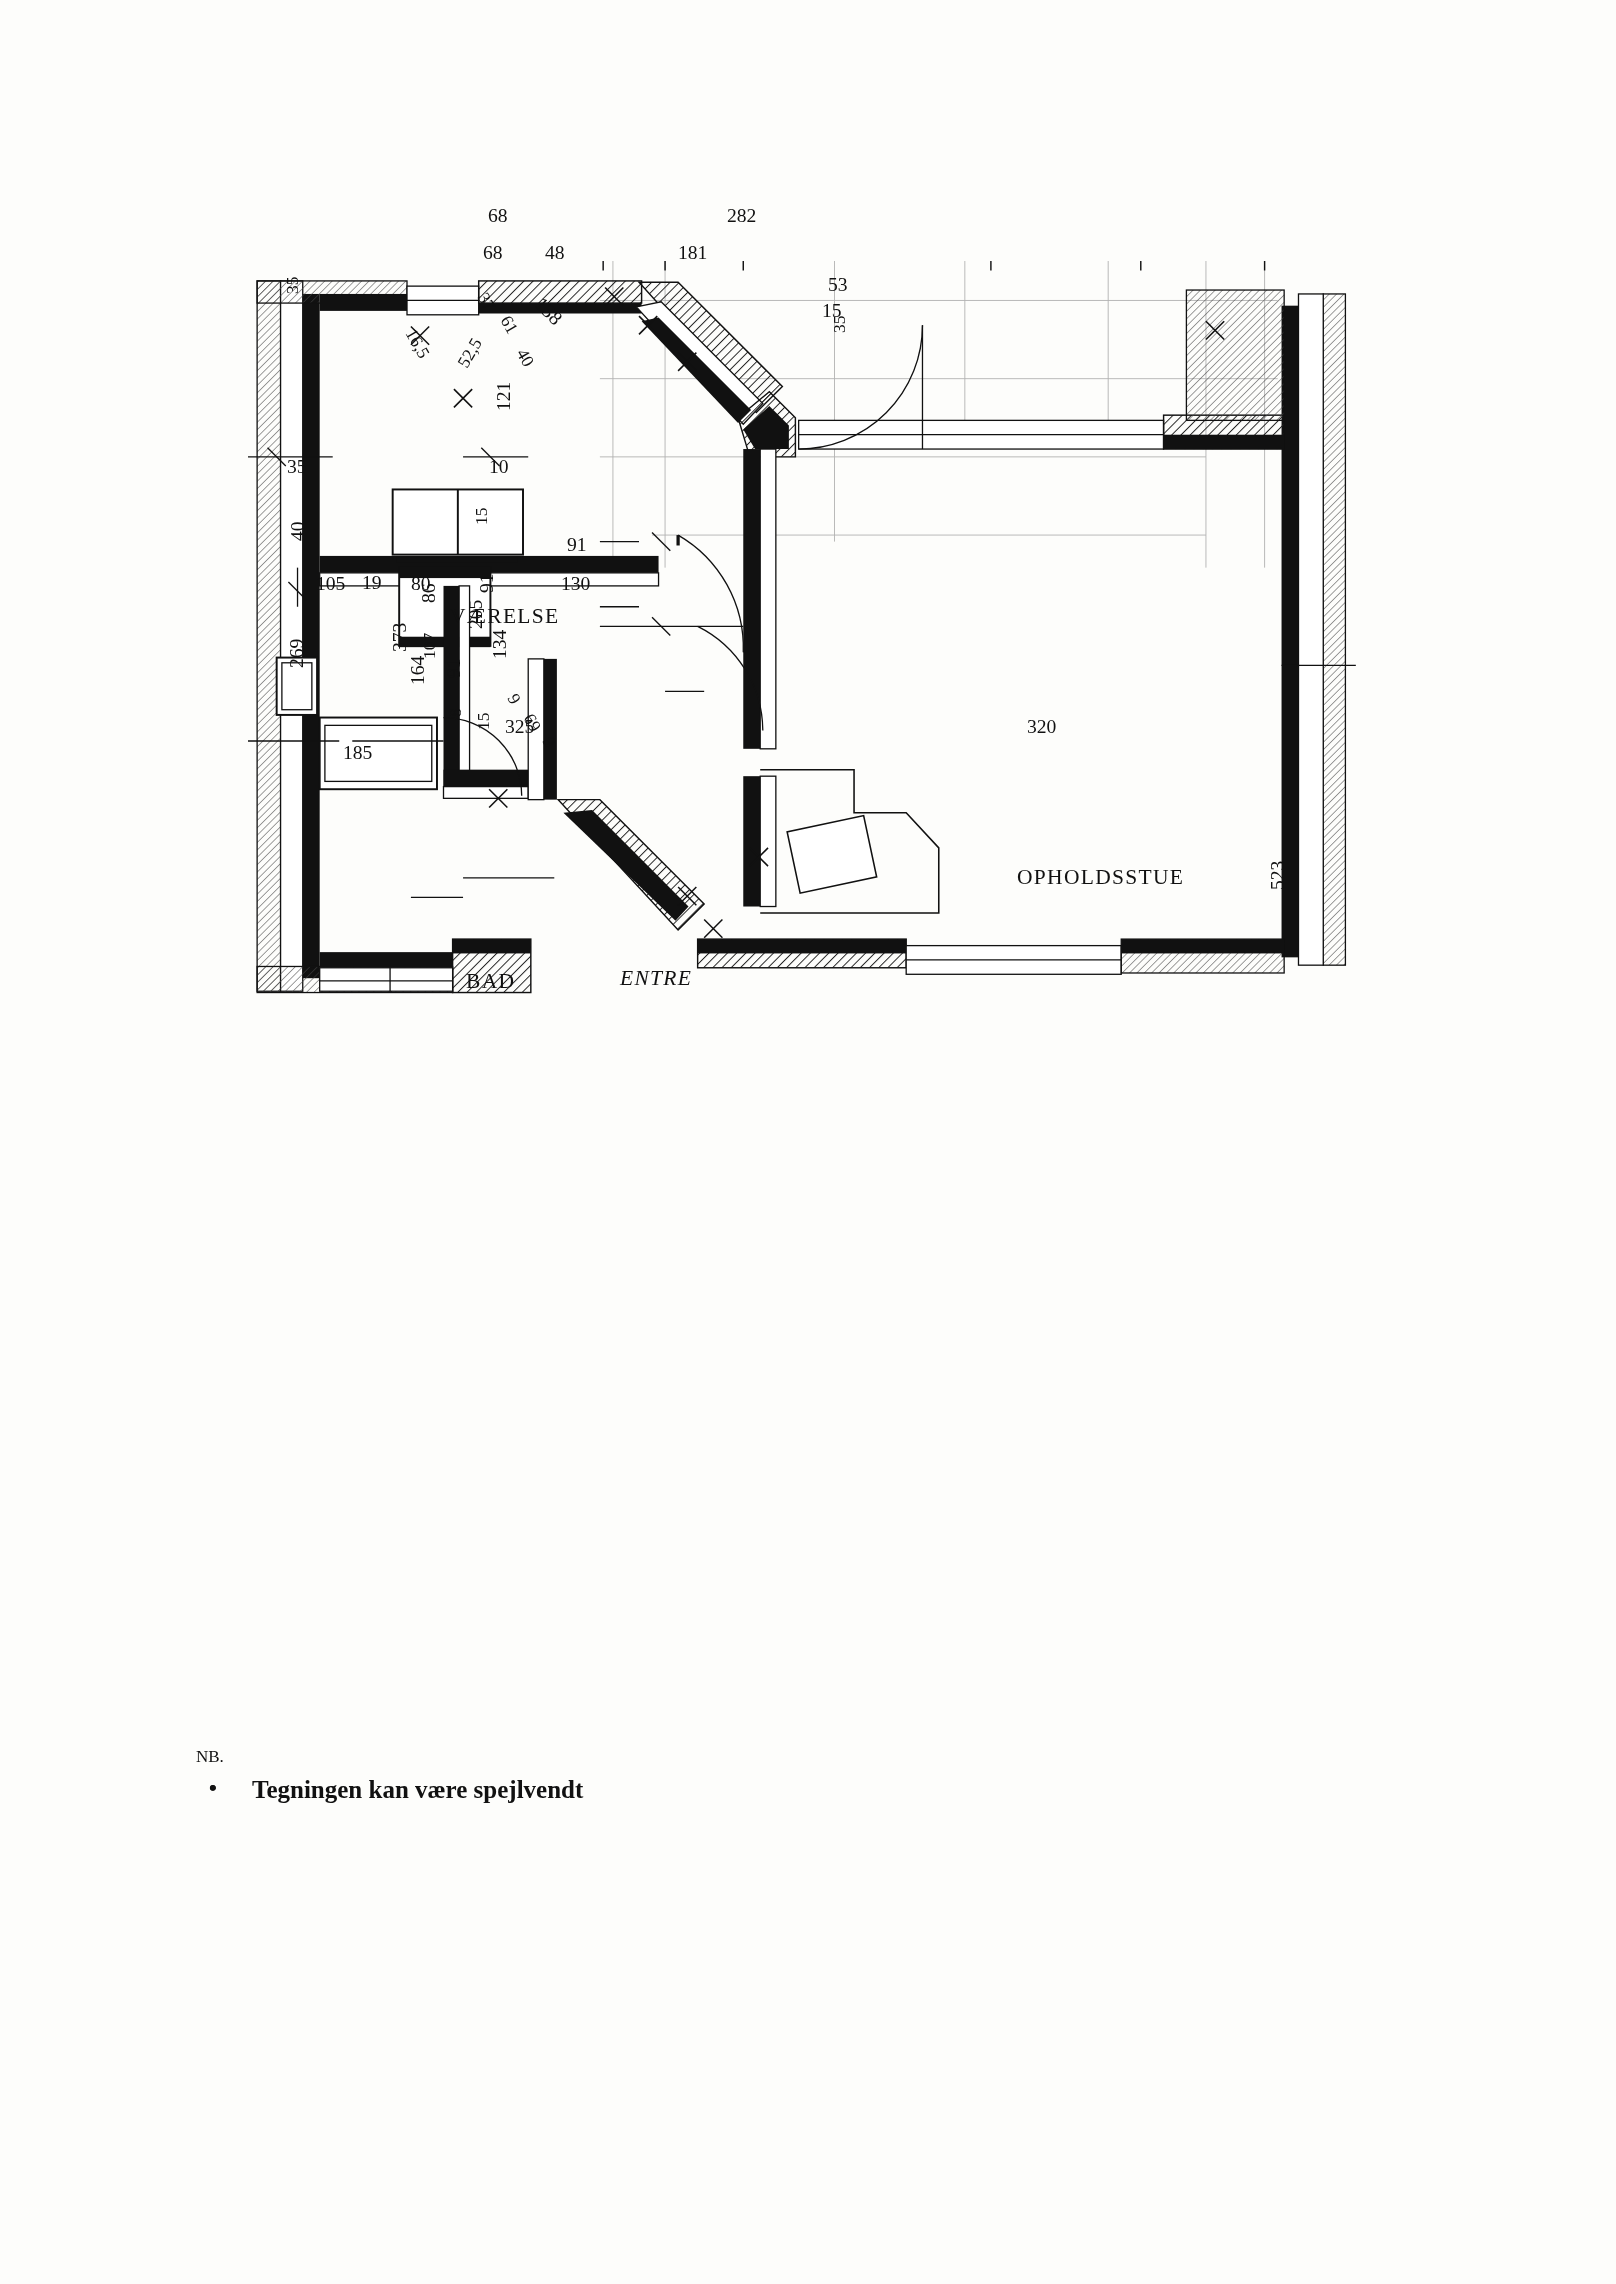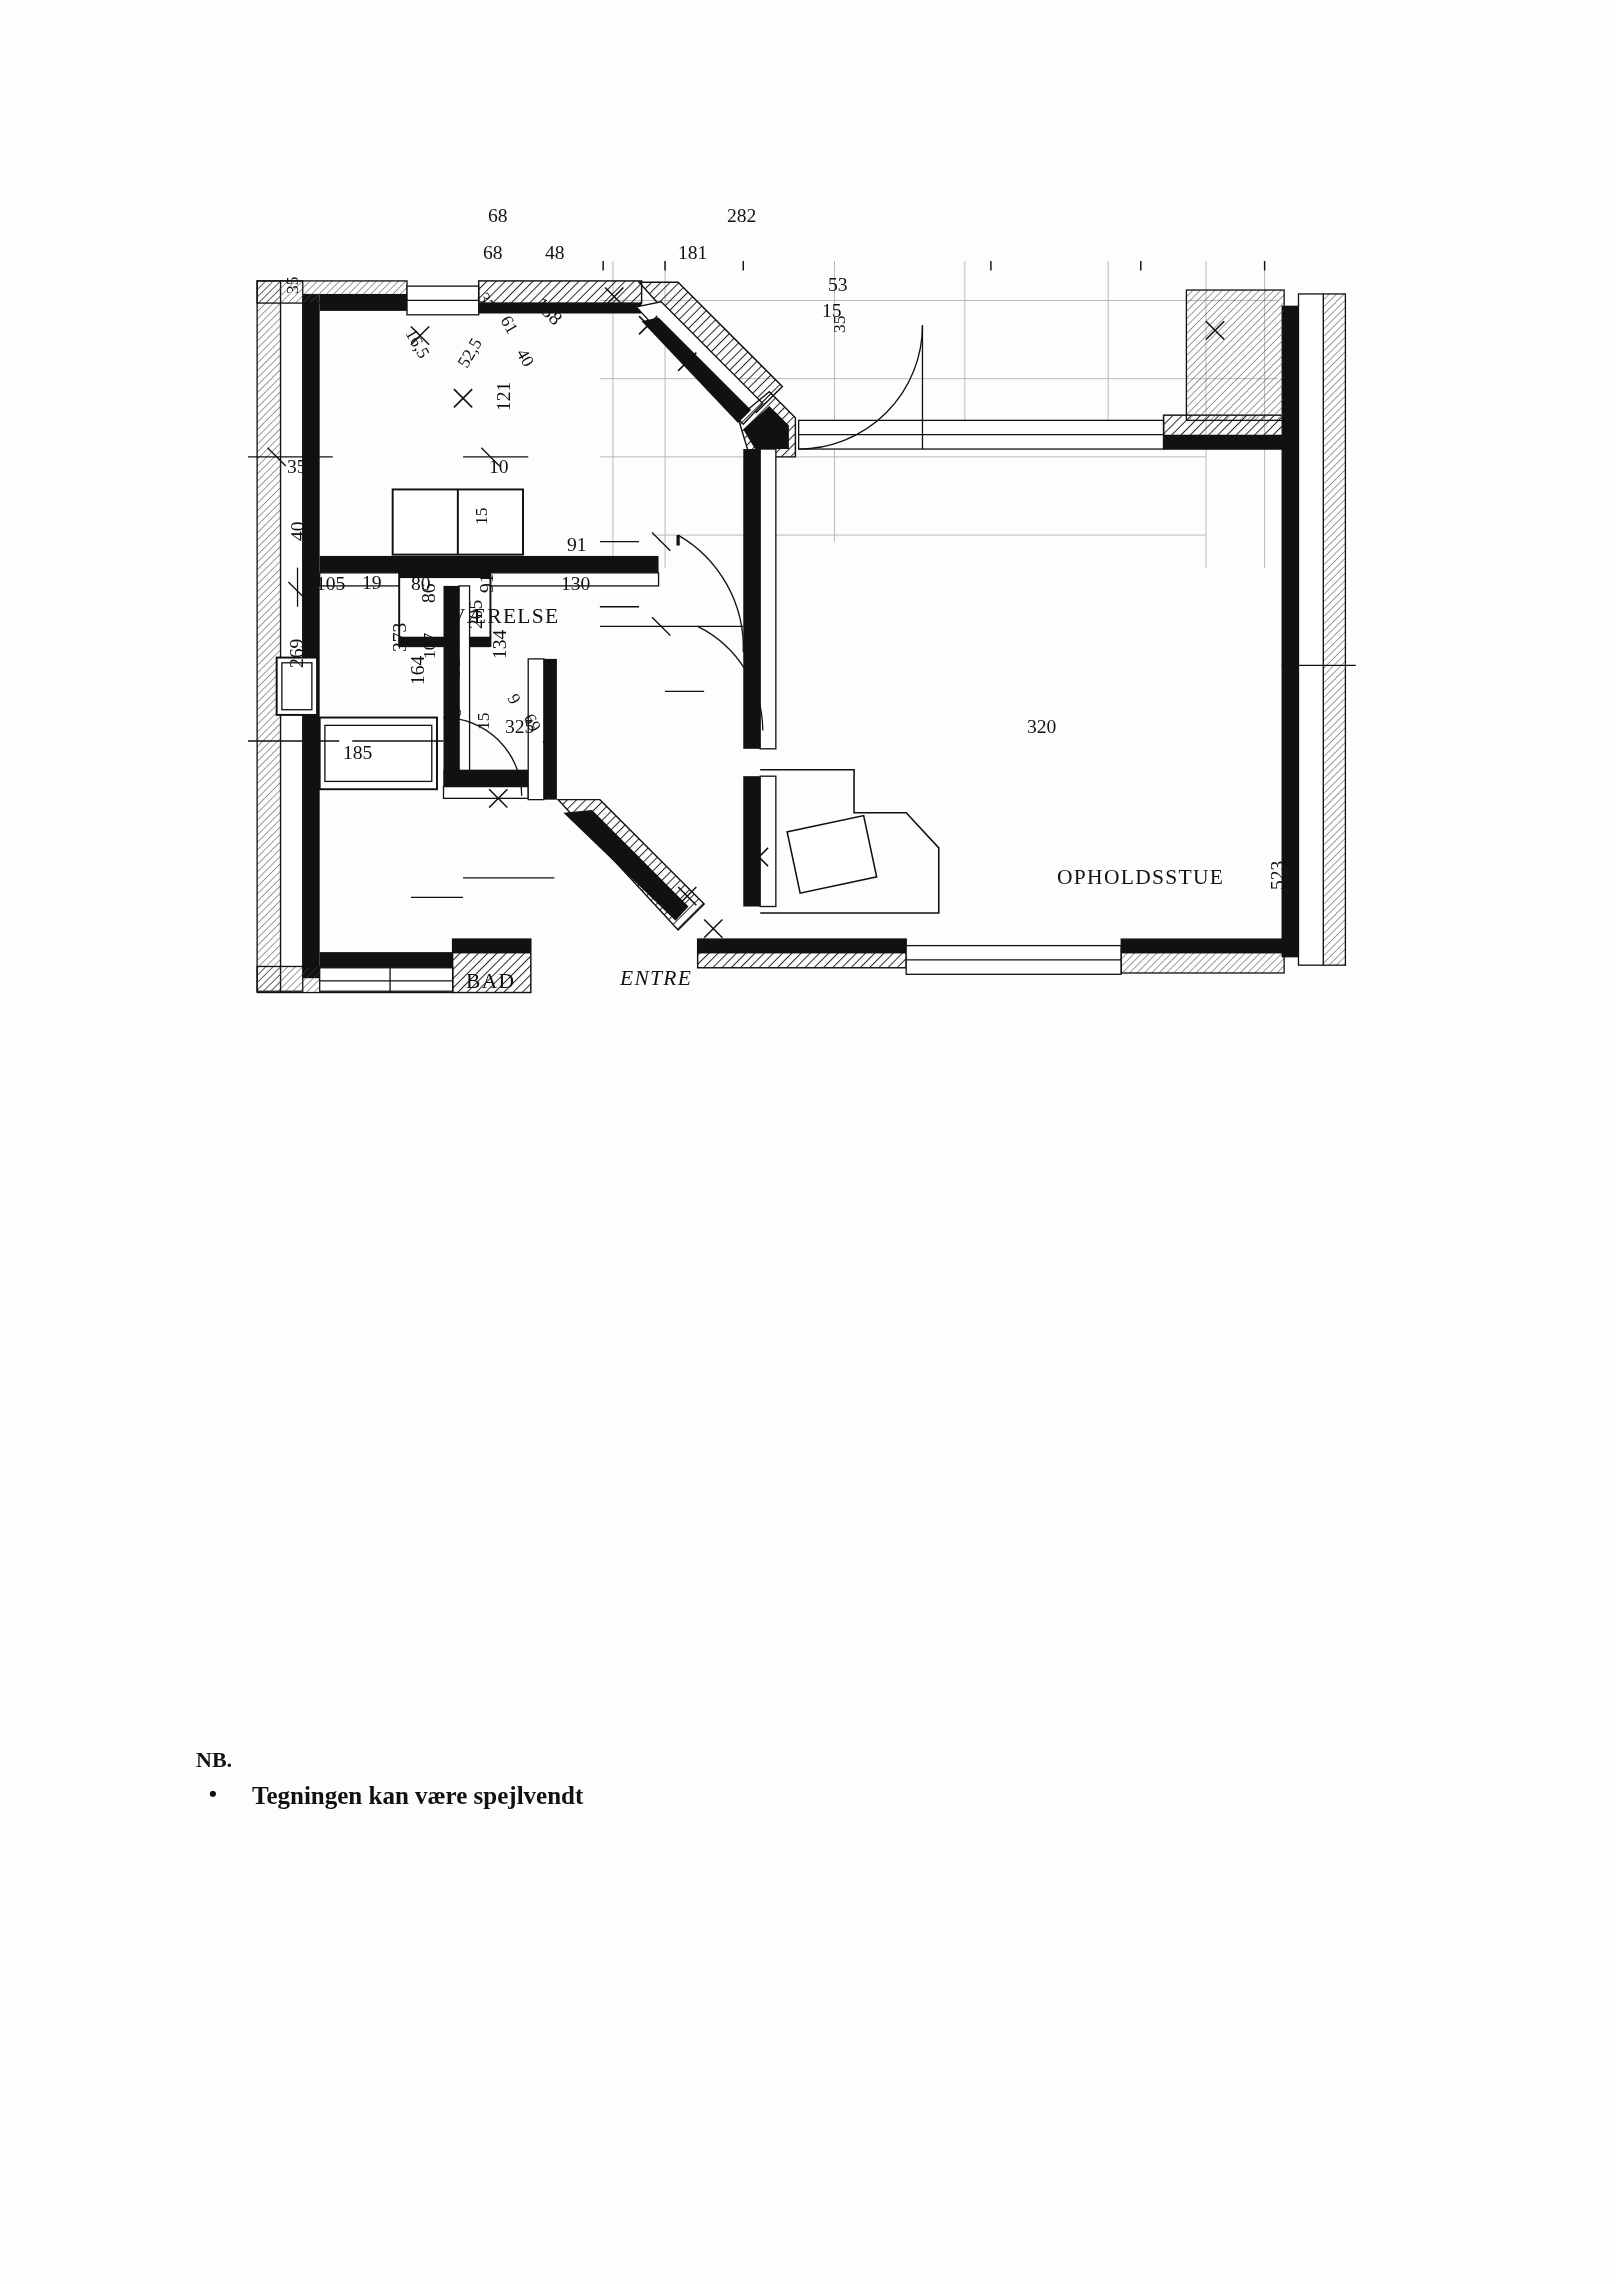"OPHOLDSSTUE" div.lbl { margin-left: 40px -> none }
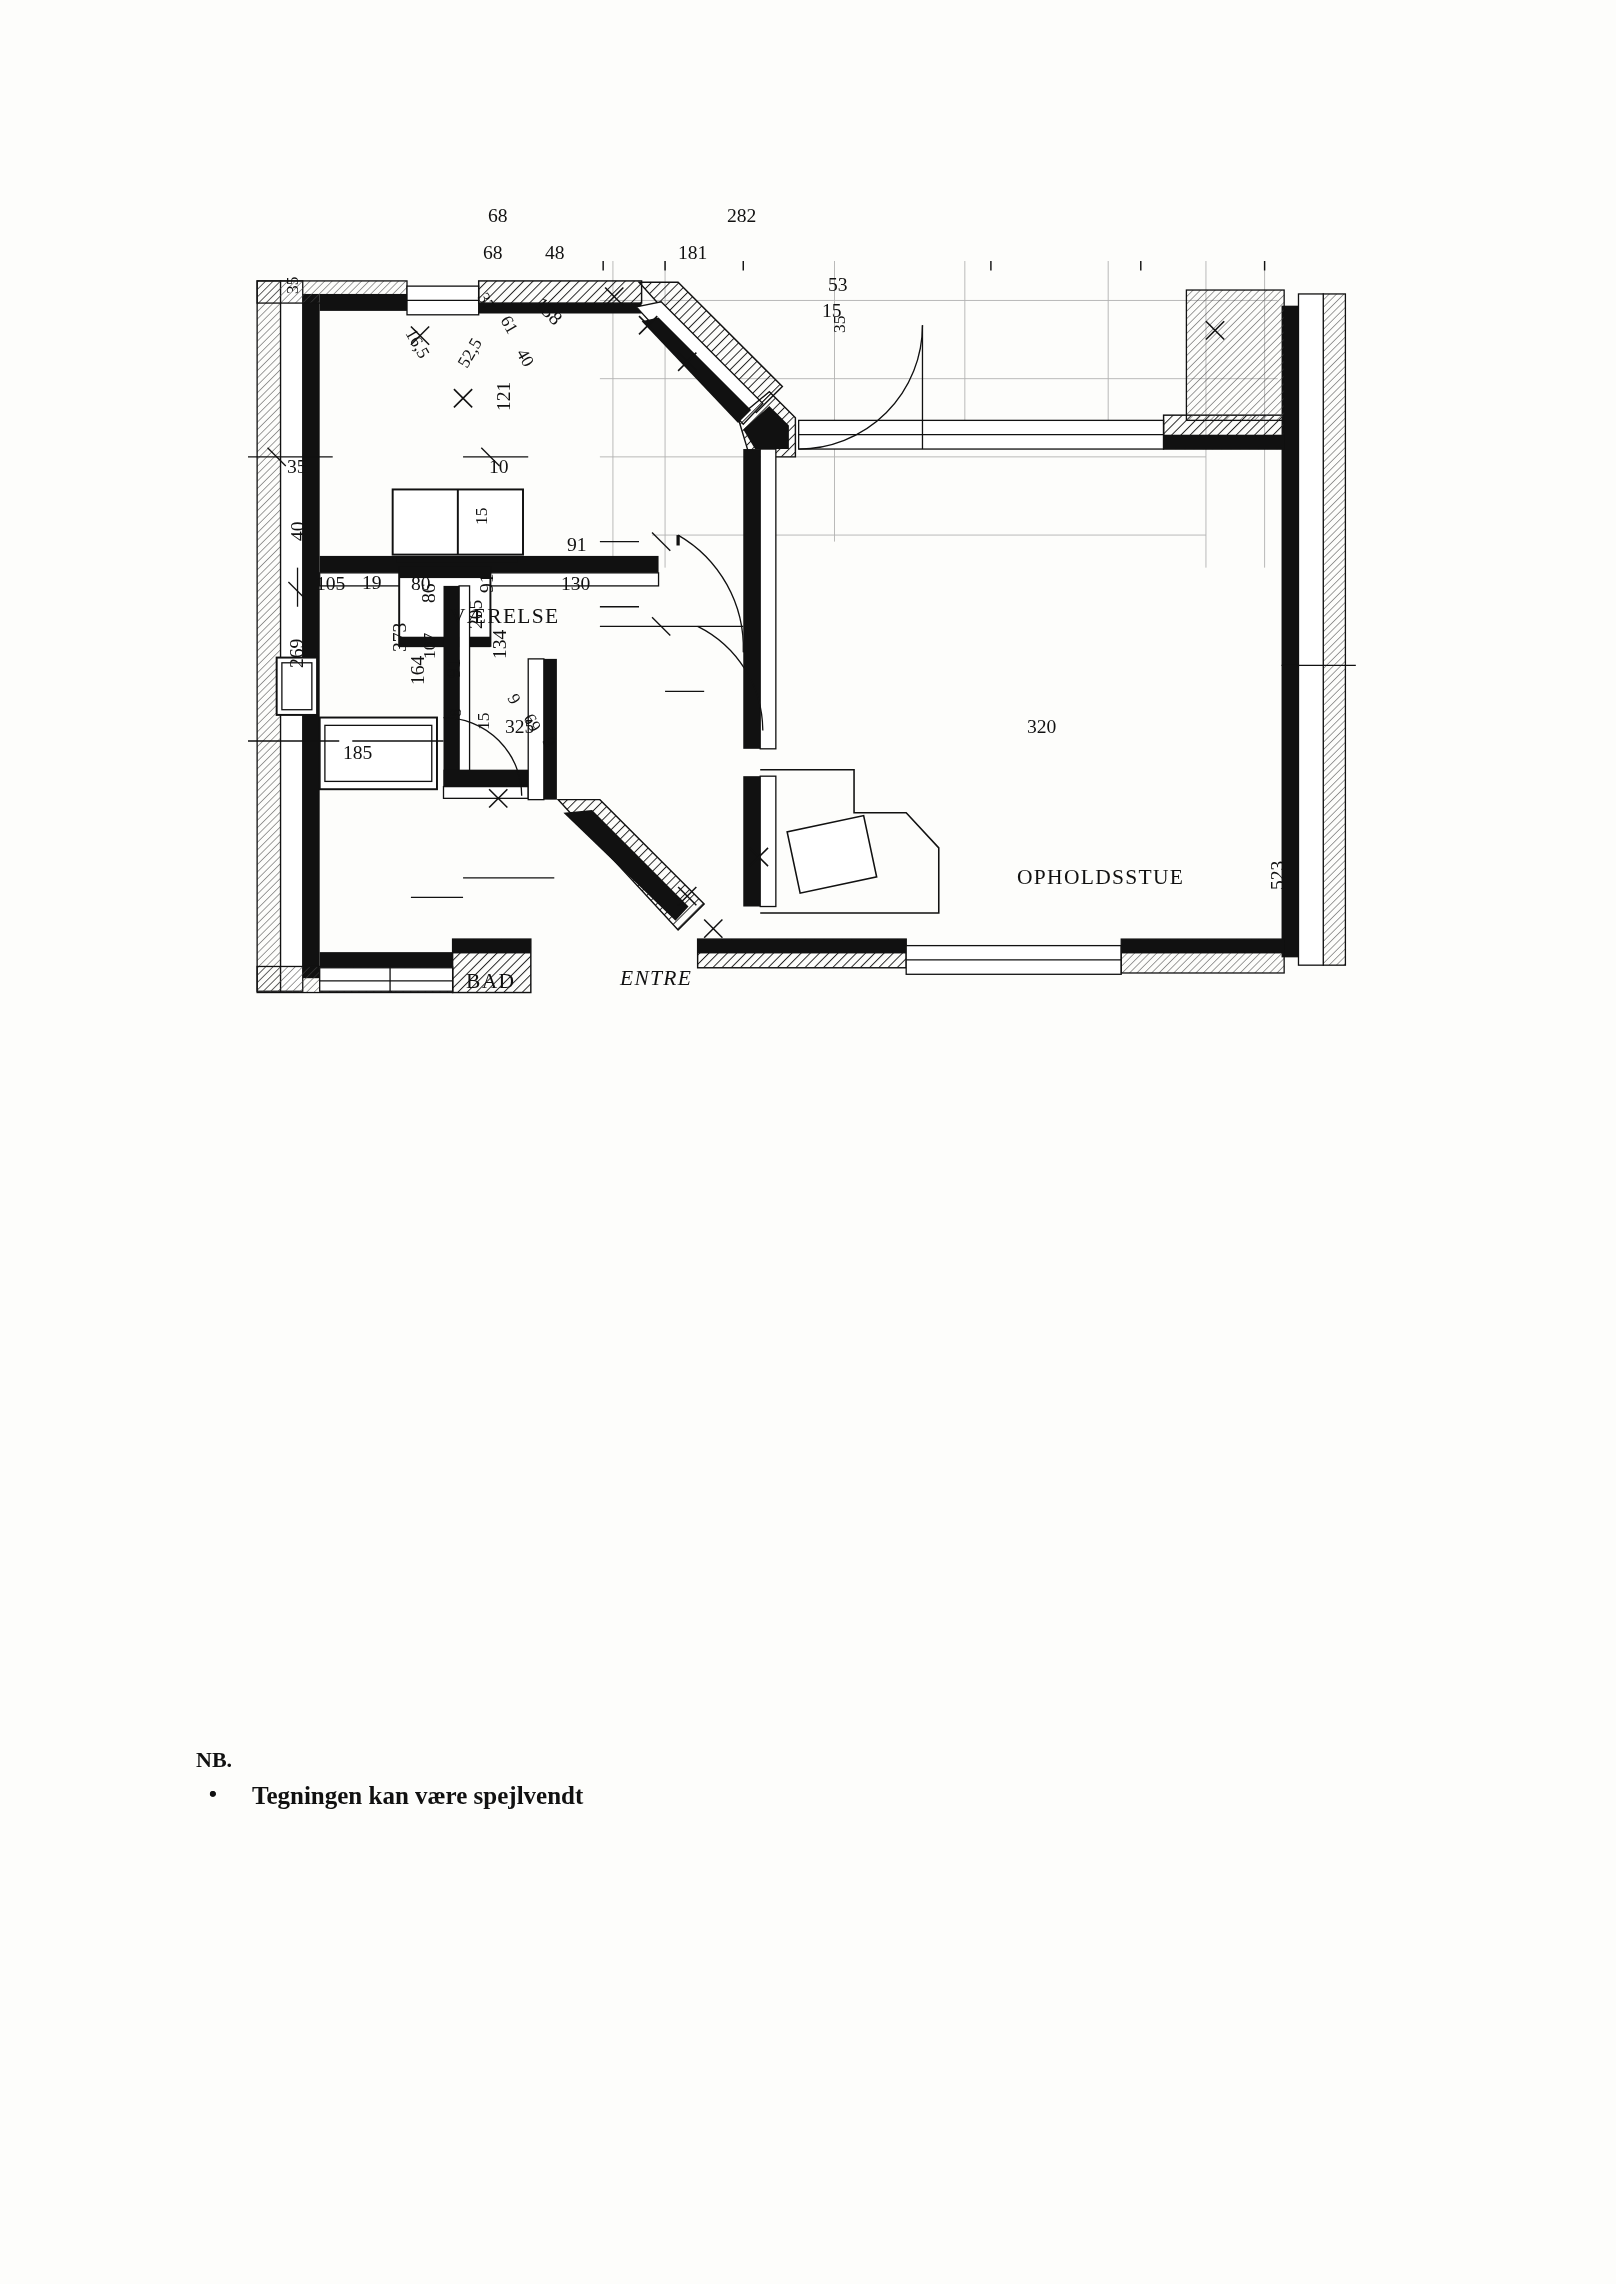"NB." #note .nb-title { font-size: 22px -> 17px; font-weight: bold -> normal }
